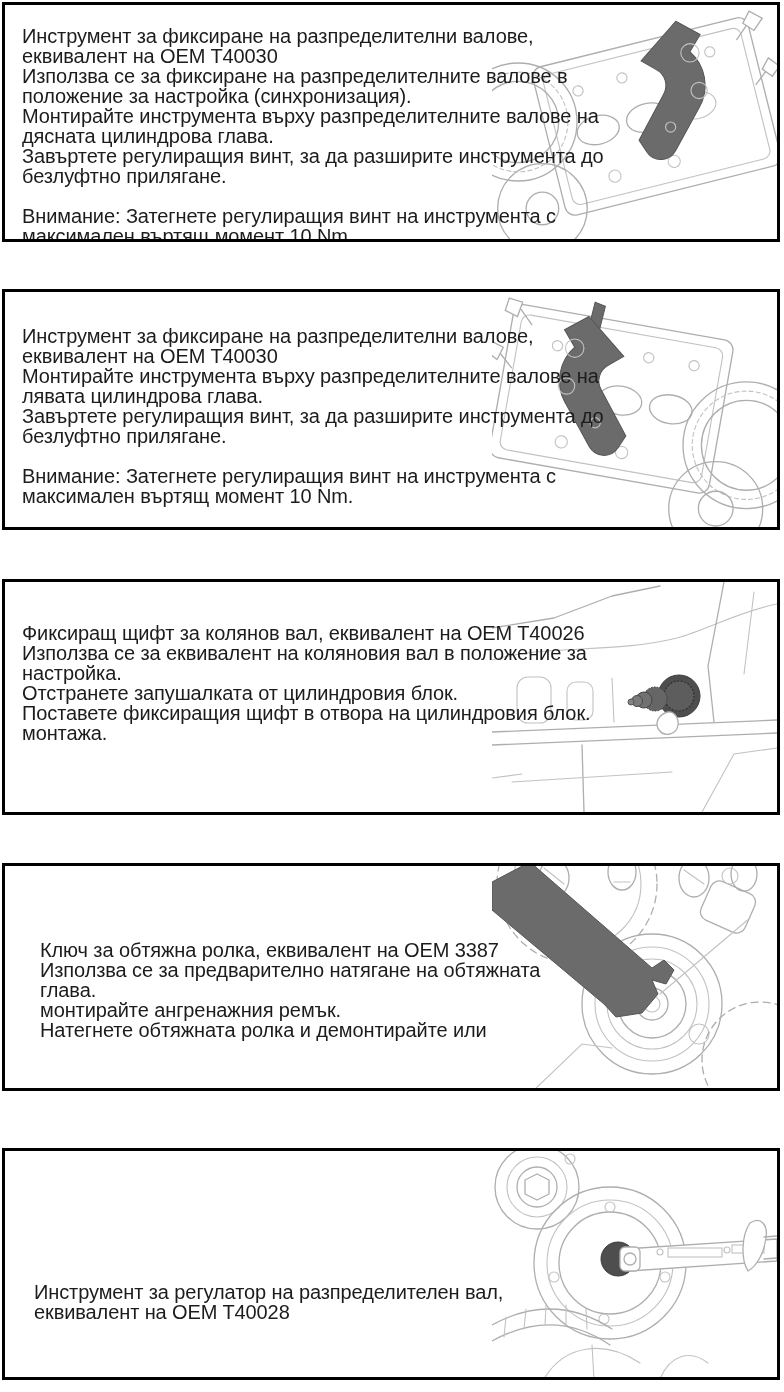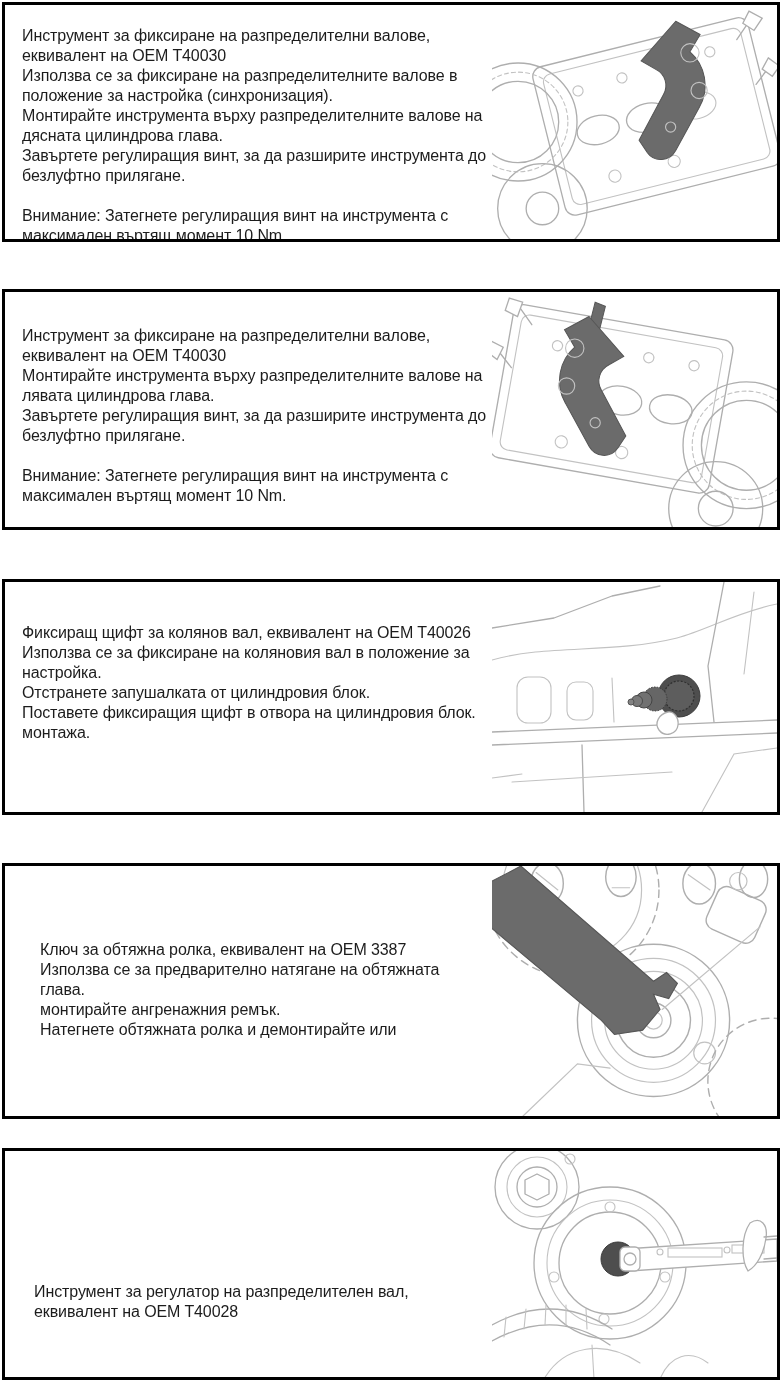"Инструмент за фиксиране на" .text { font-size: 16px -> 20px }
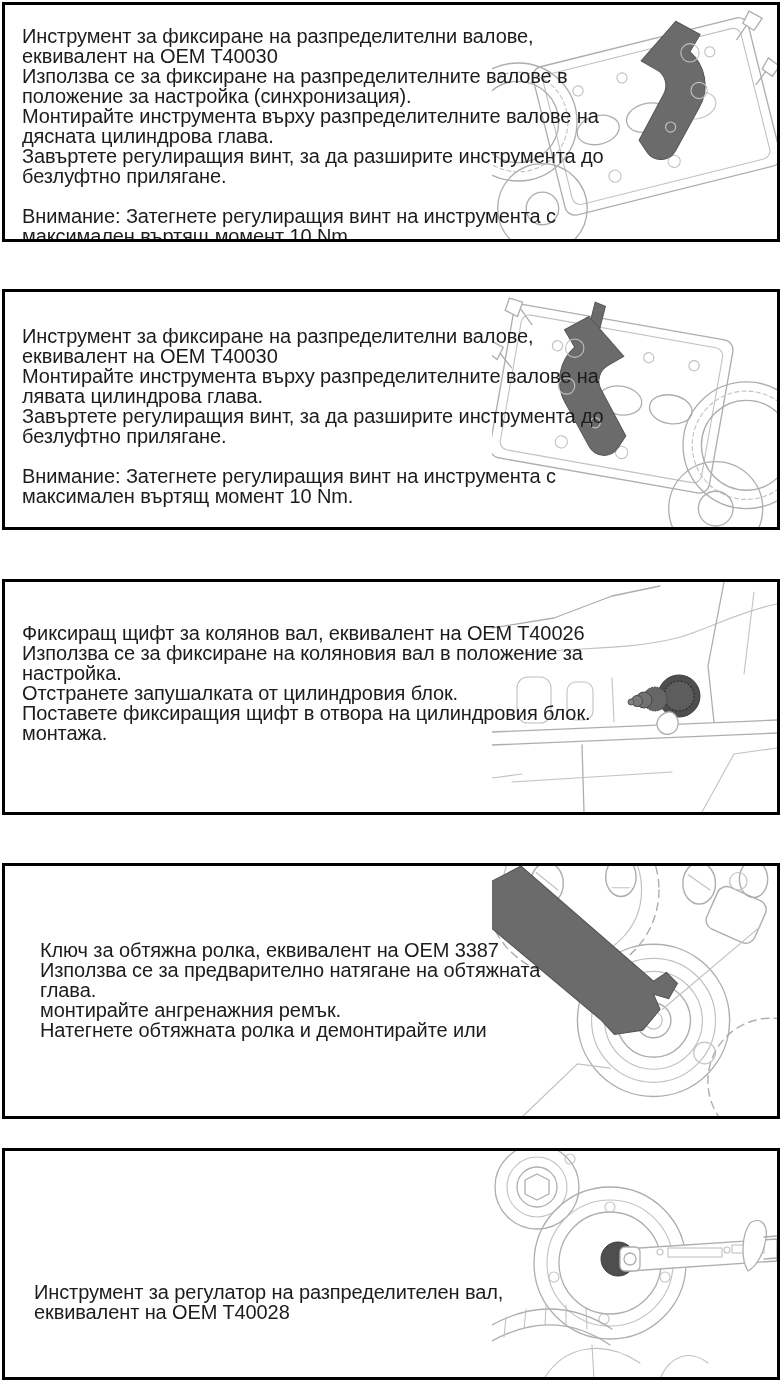"Използва се за фиксиране на коляновия" div { text: фиксиране -> еквивалент }
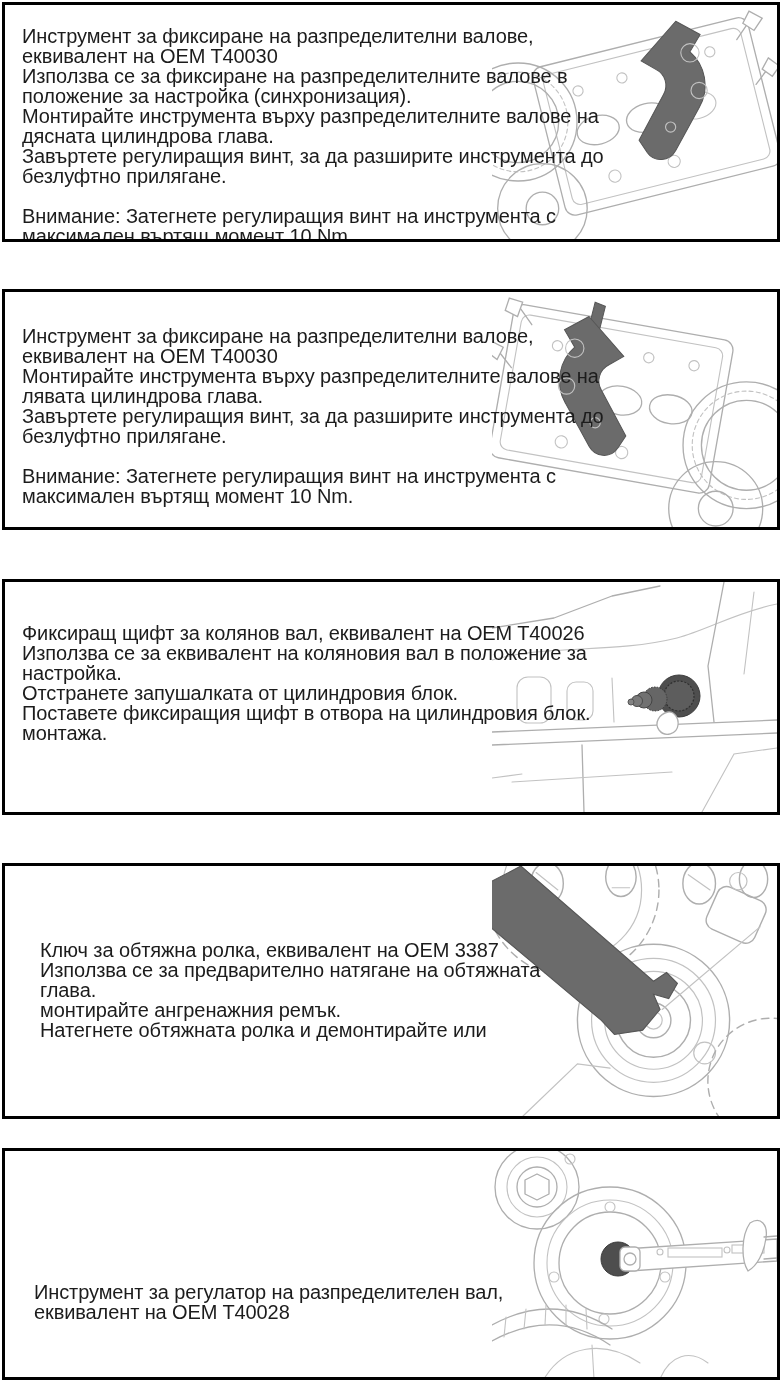"Ключ за обтяжна ролка, еквивалент" .card-4 { height: 256px -> 228px }
